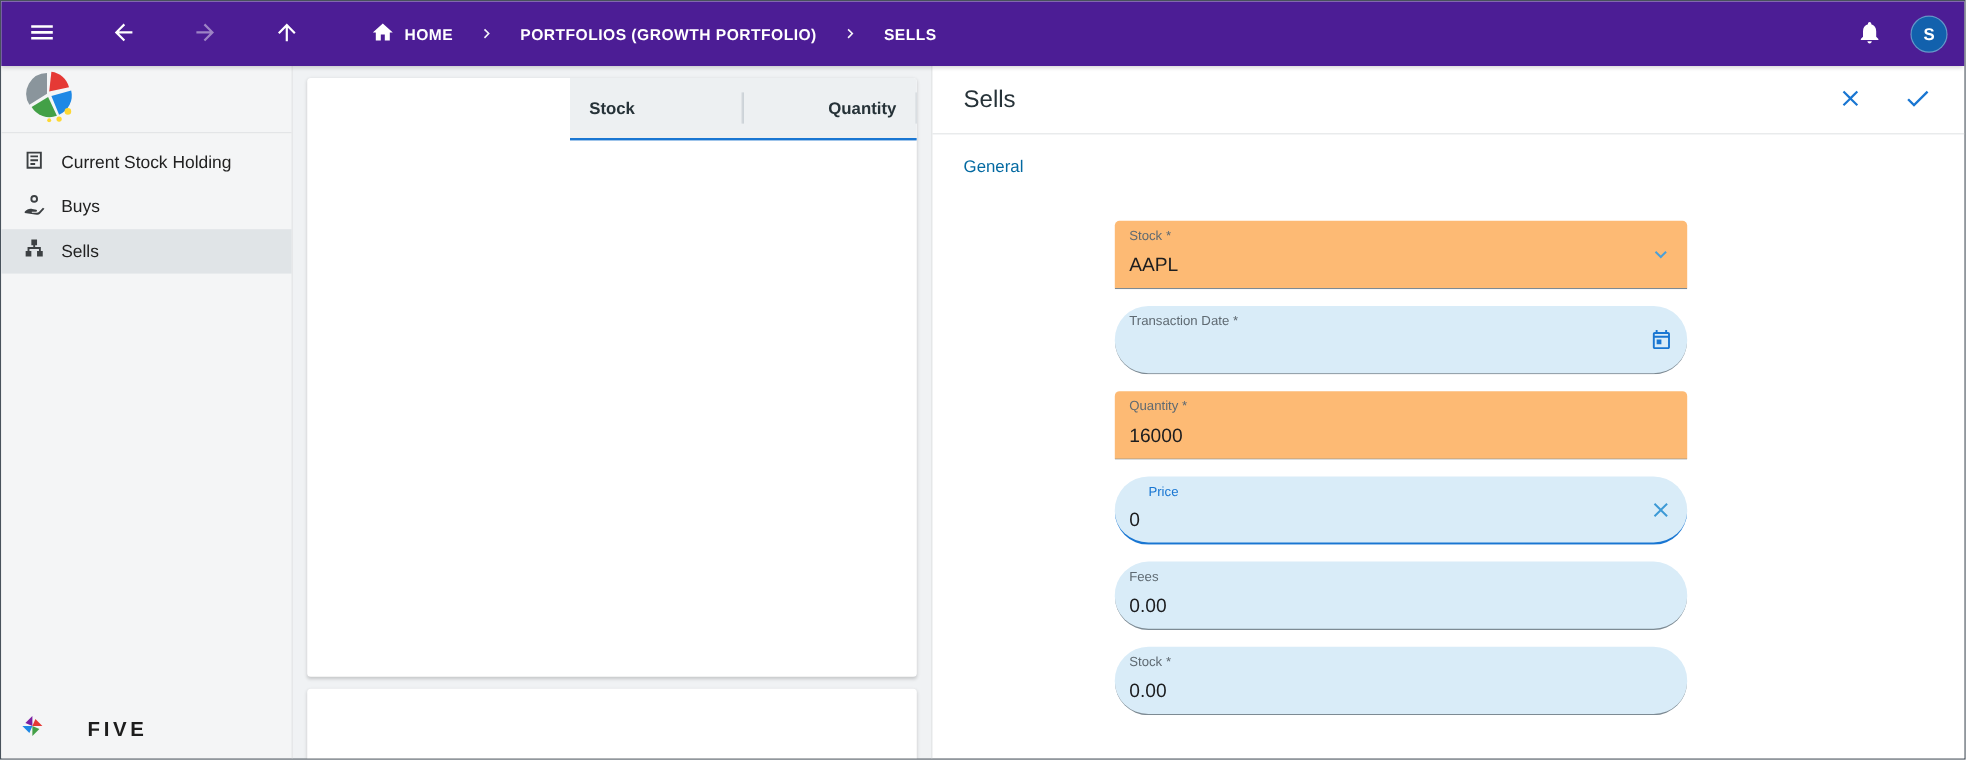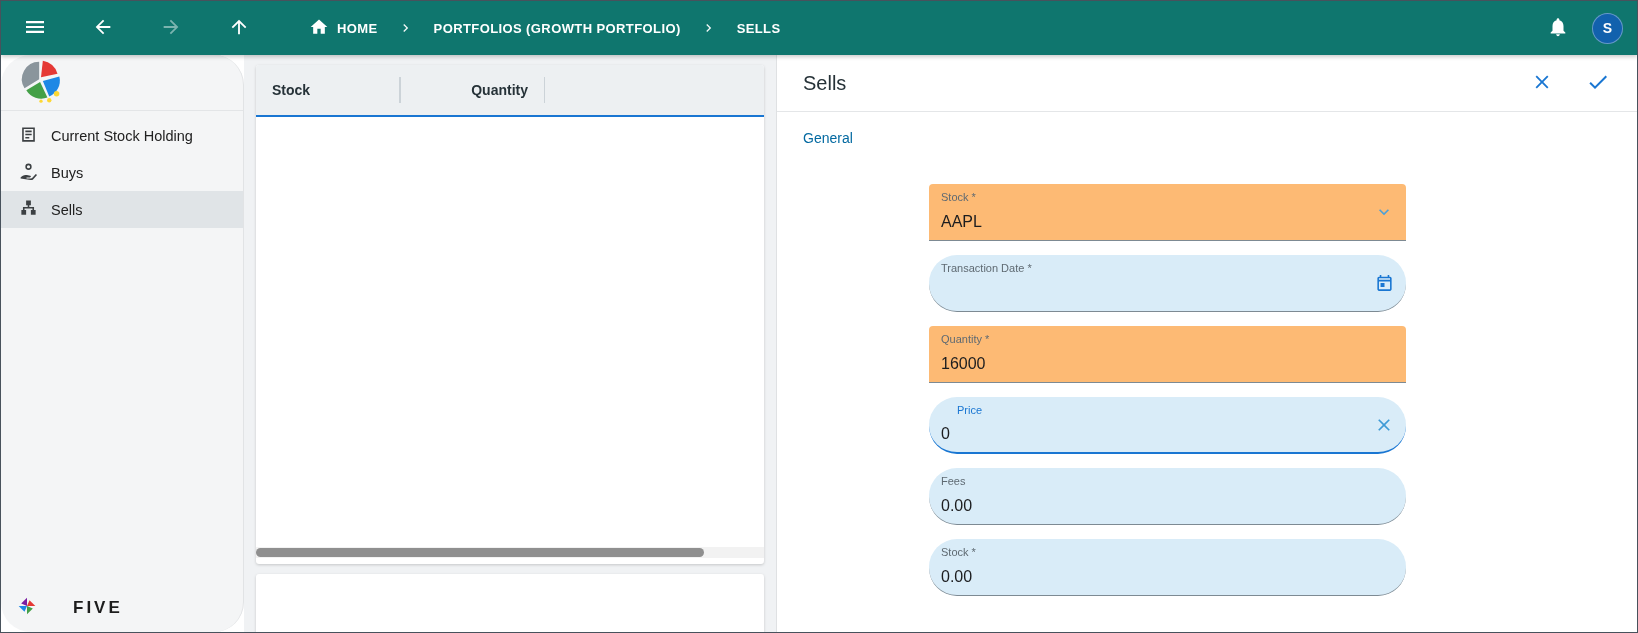"HOME" .topbar { background: #0f766e -> #4c1d95 }
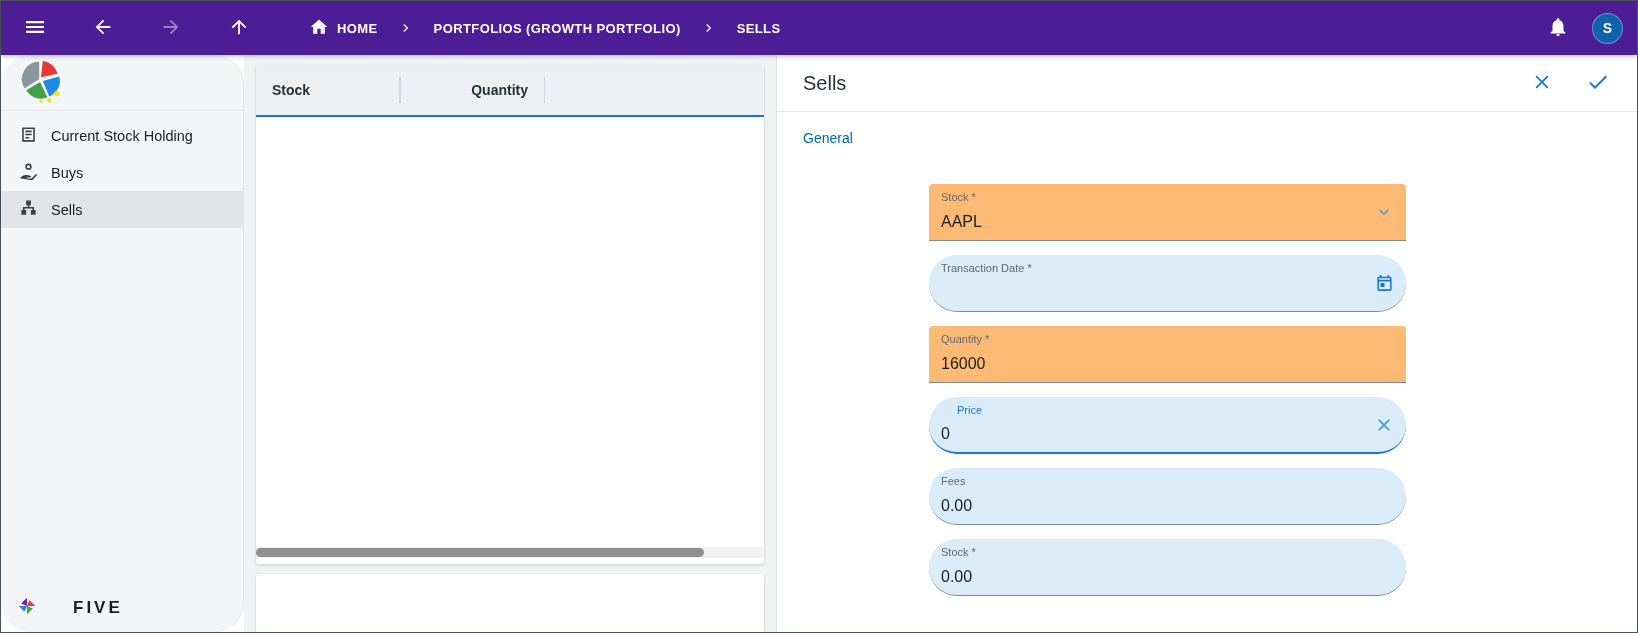"Stock" .card { align-items: none -> flex-end }
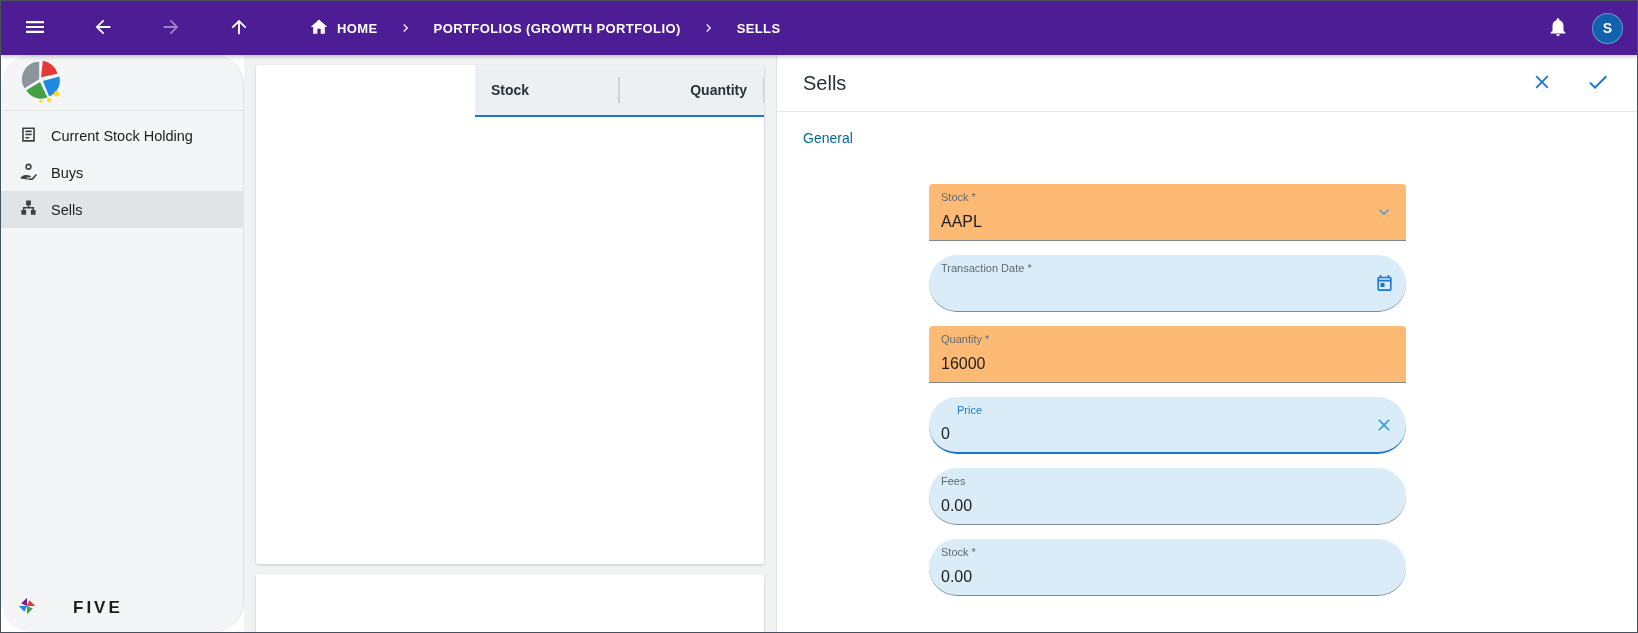"Current Stock Holding" .sidebar { border-radius: 30px -> none }
